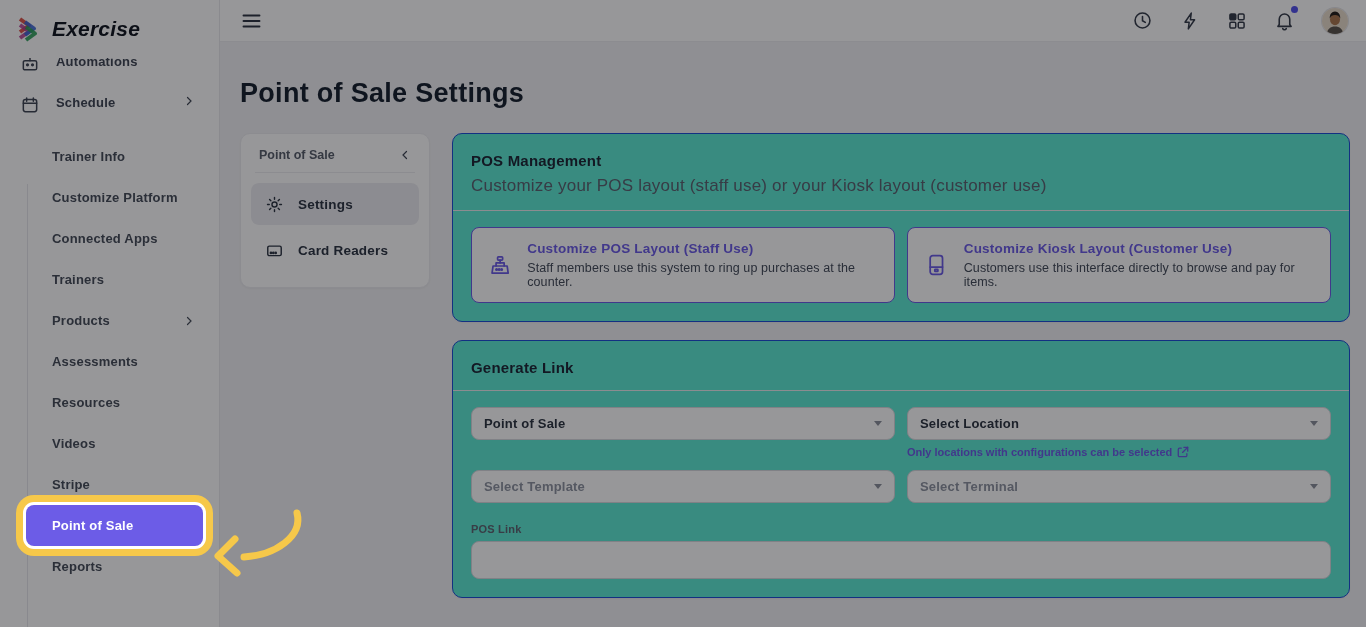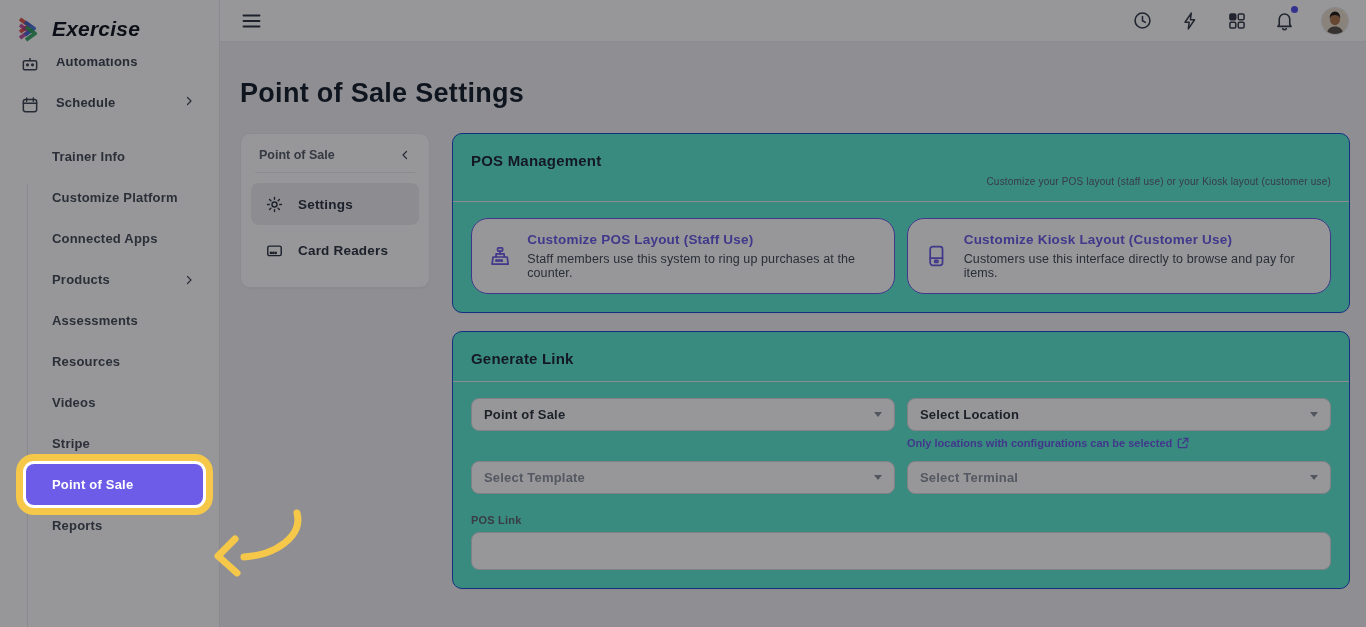"Customize your POS layout (staff" .panel-sub { font-size: 10px -> 17px; text-align: right -> none }
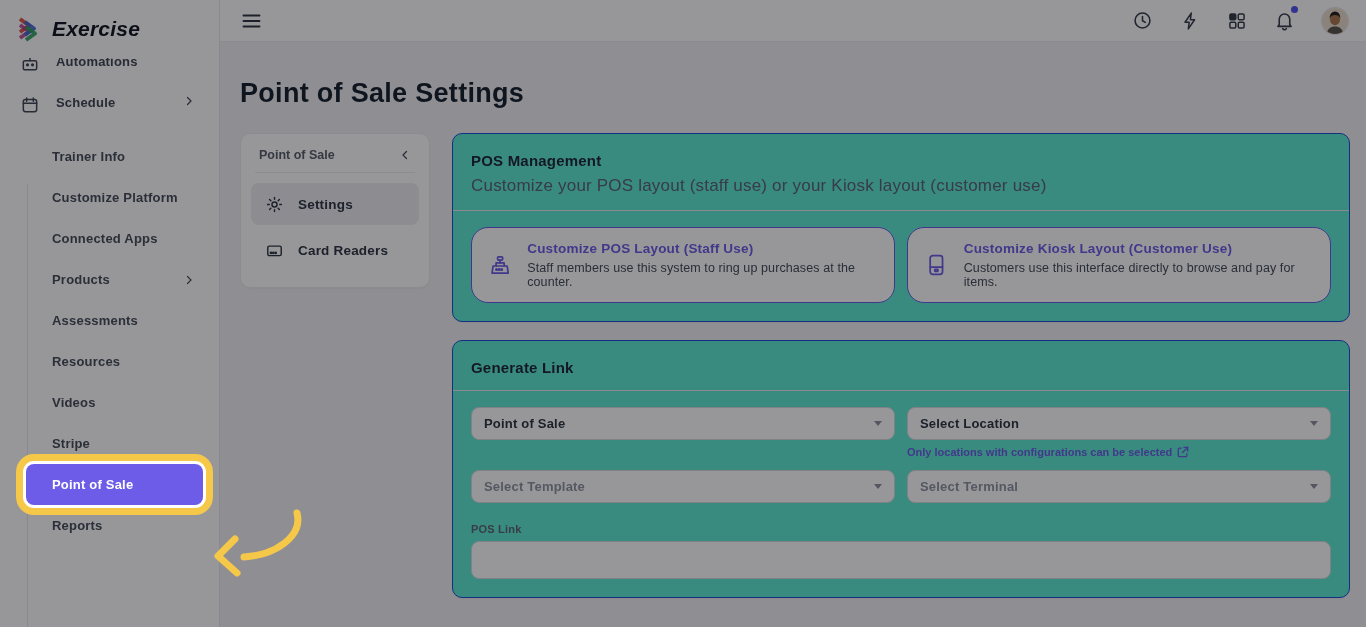"Customize POS Layout (Staff Use)" .opt-card { border-radius: 17px -> 8px }
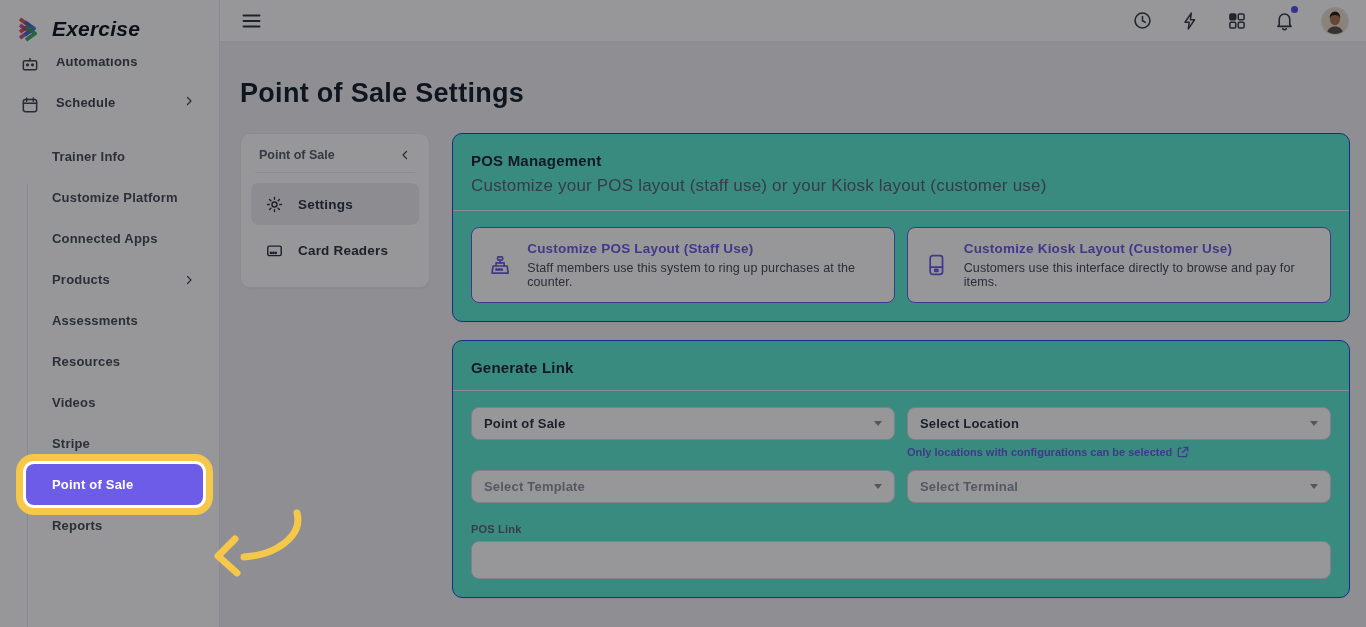"Trainers" div.nav-sub { html: none -> <div> <span>Trainers</span> </div> }
